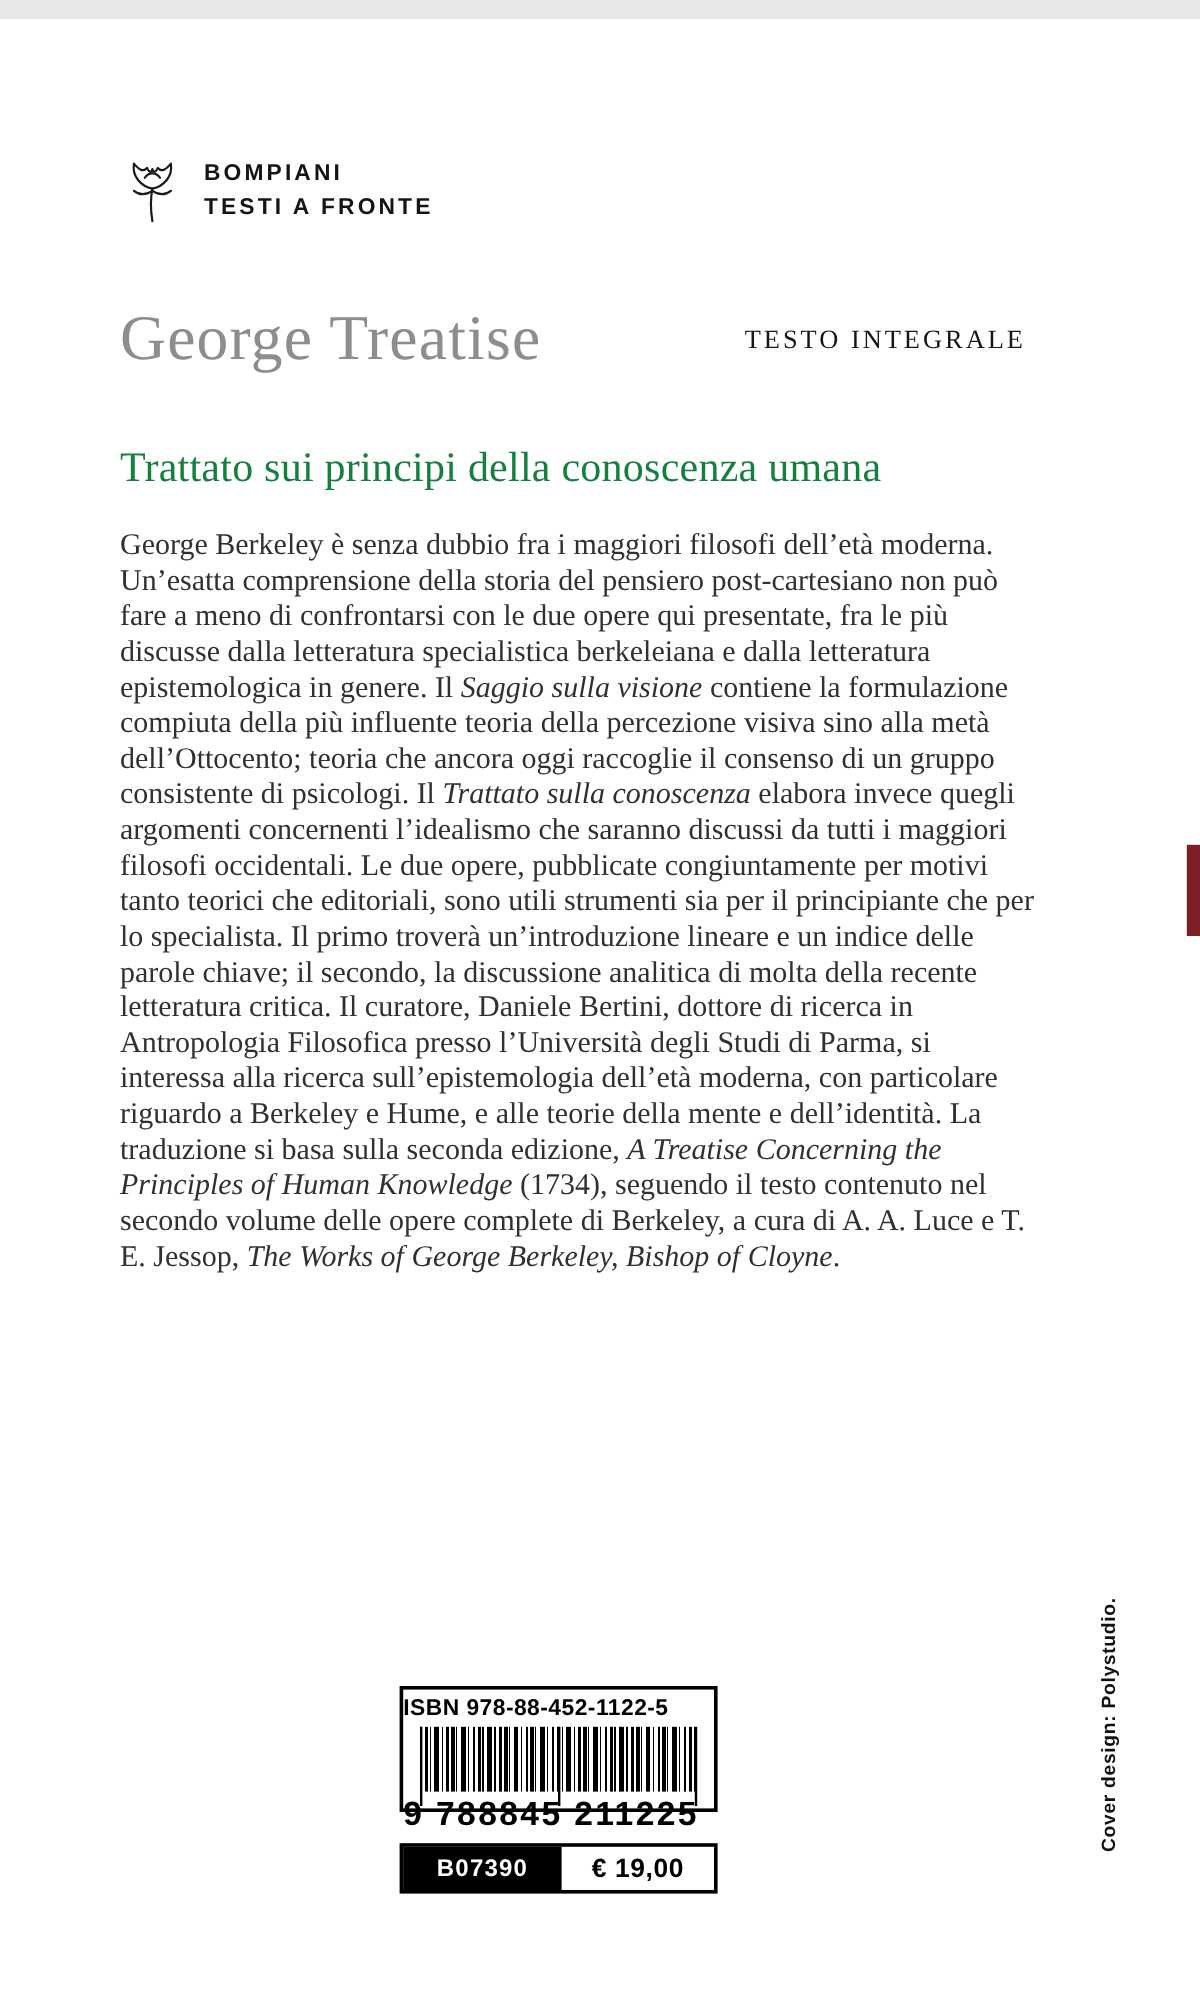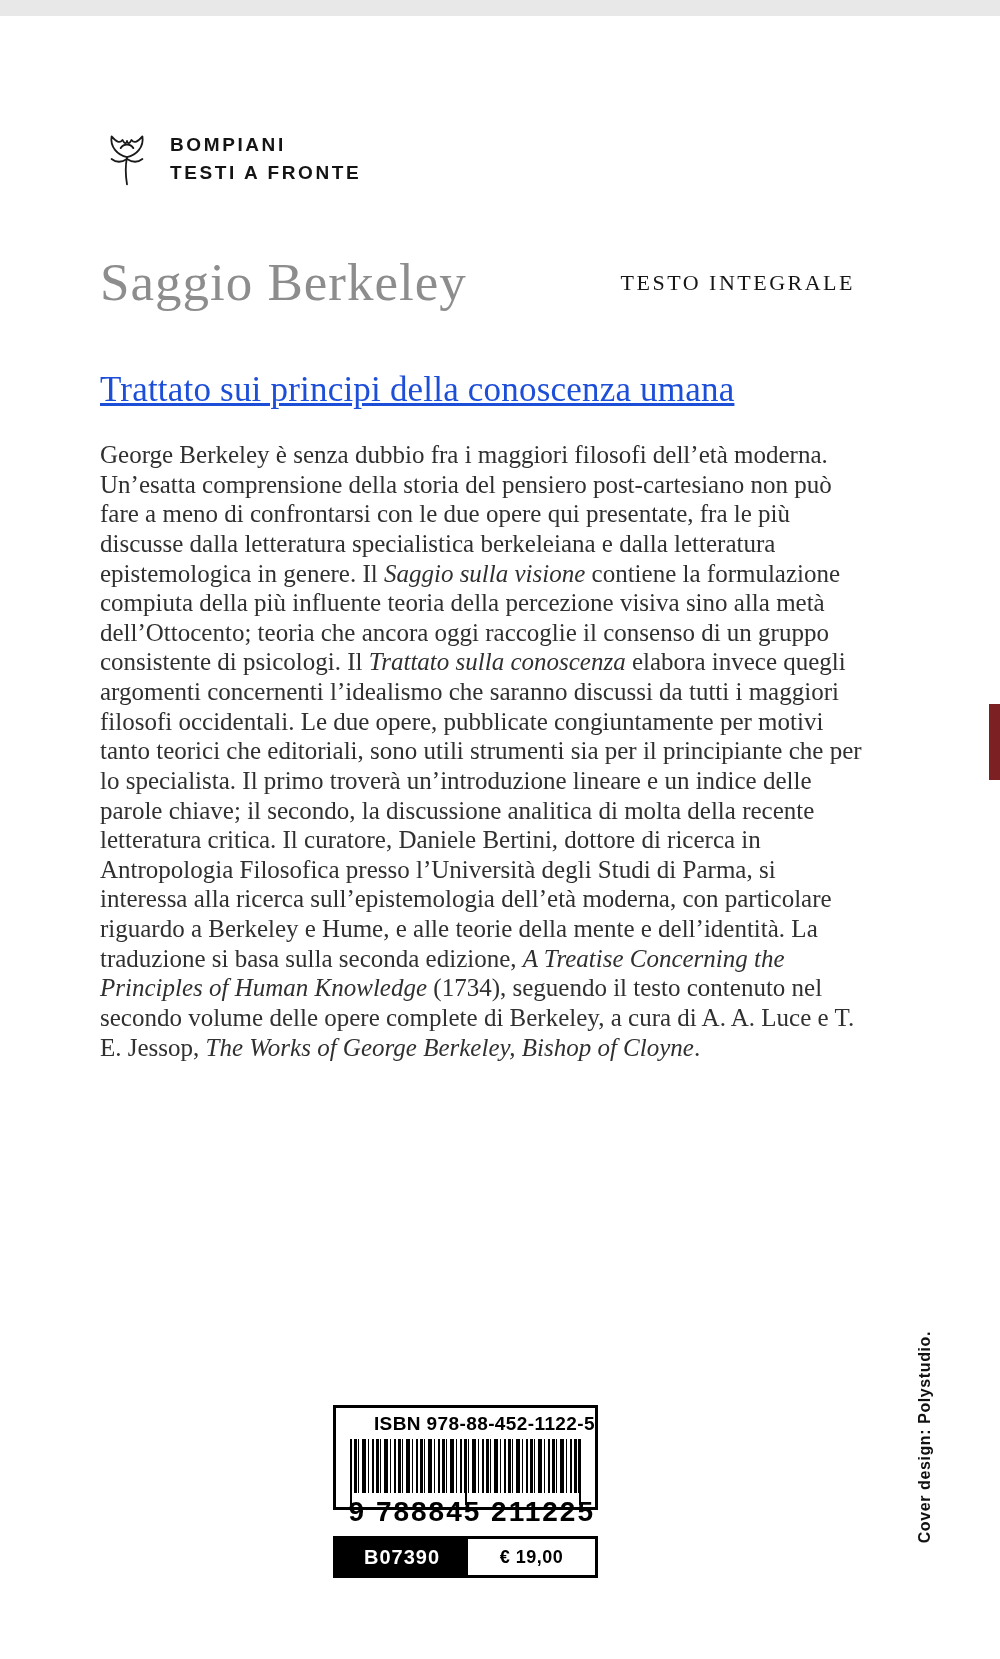"Saggio Berkeley" h1.author { text: Saggio Berkeley -> George Treatise }
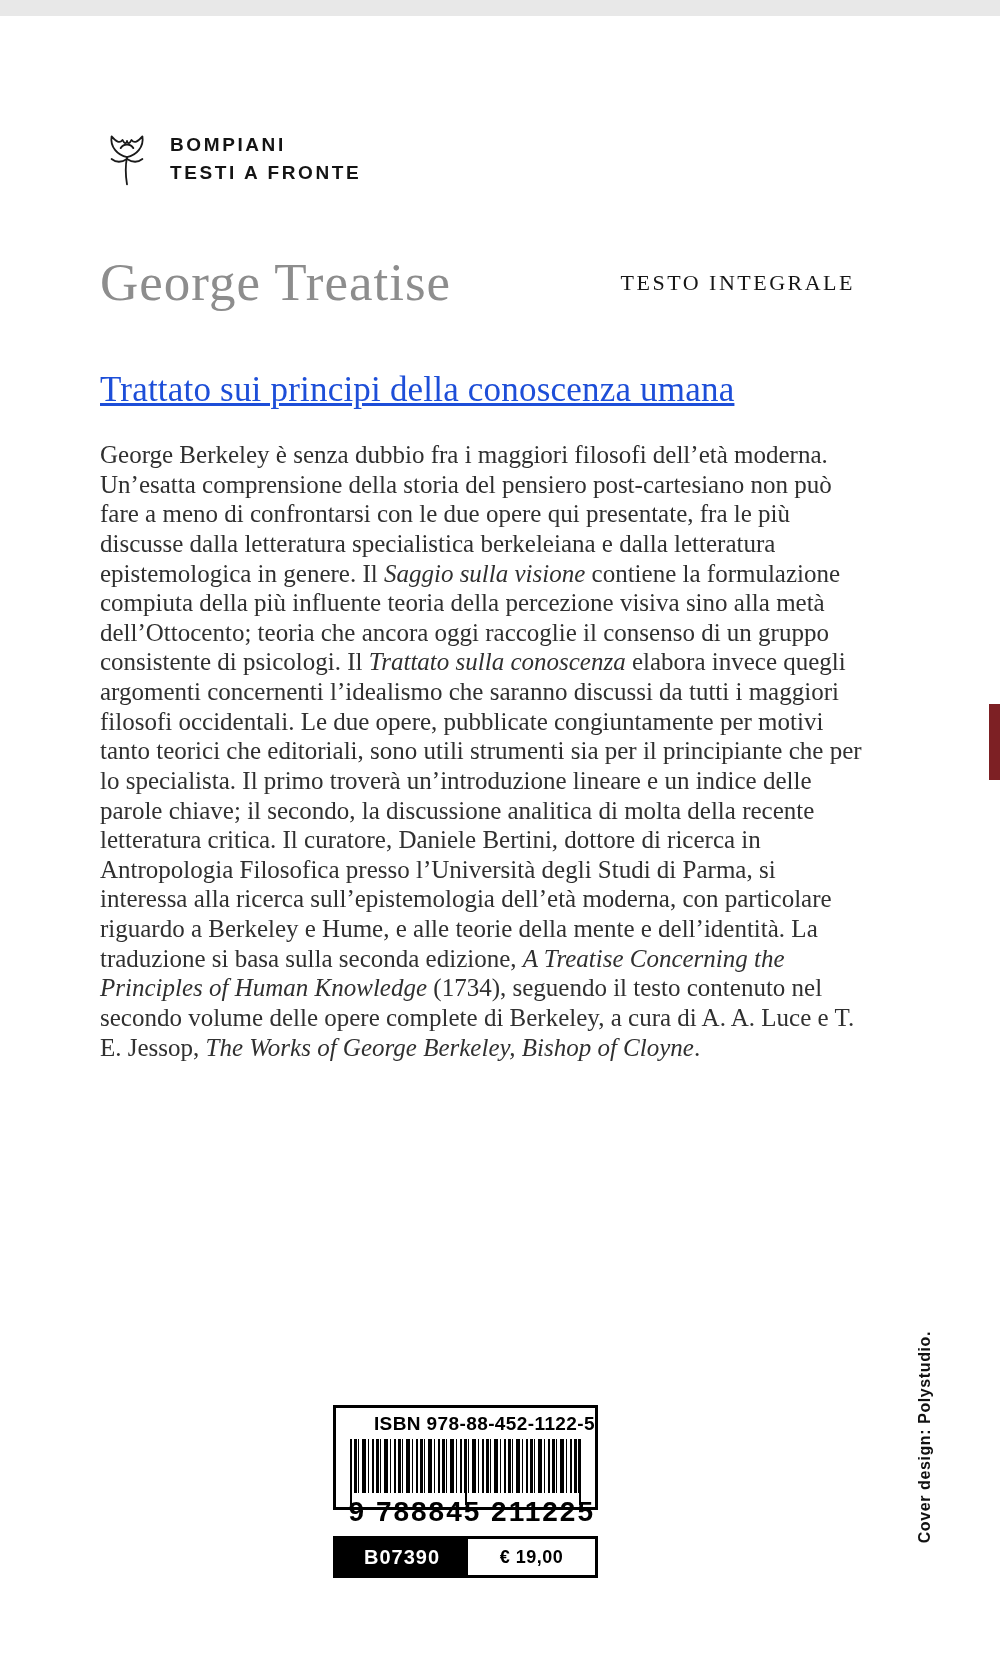"Trattato sui principi della conoscenza" h2.title { color: #1d4ed8 -> #15803d; text-decoration: underline -> none }
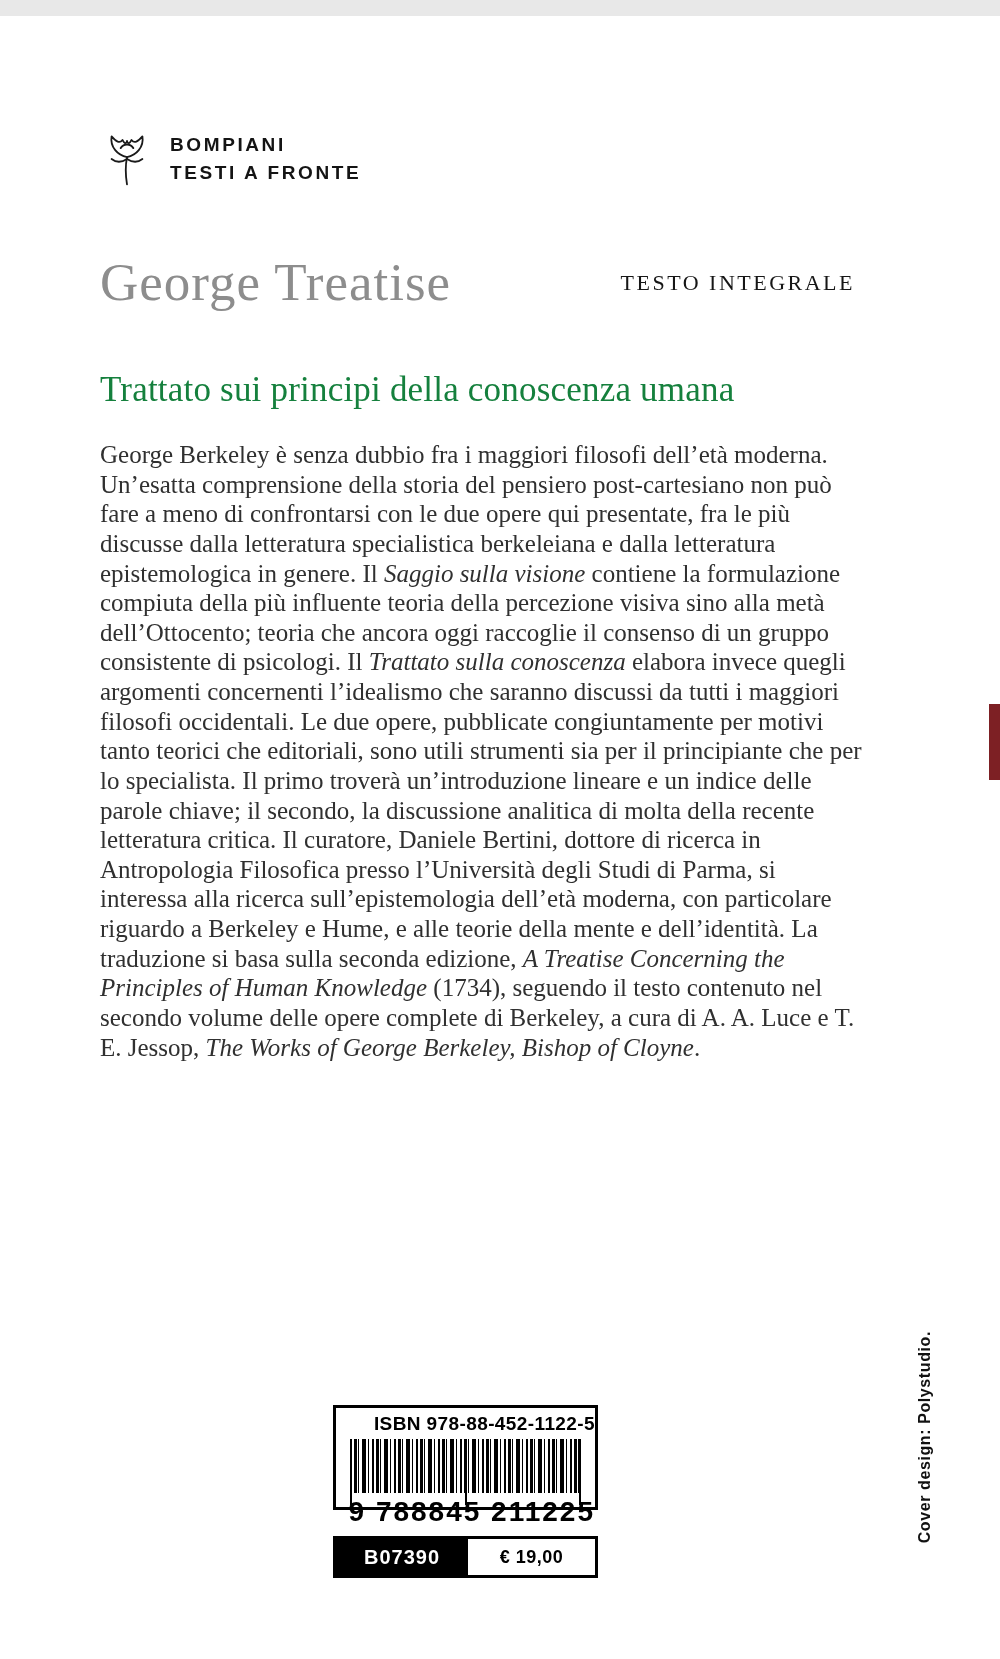"ISBN 978-88-452-1122-5" .isbn-box { text-align: right -> left }
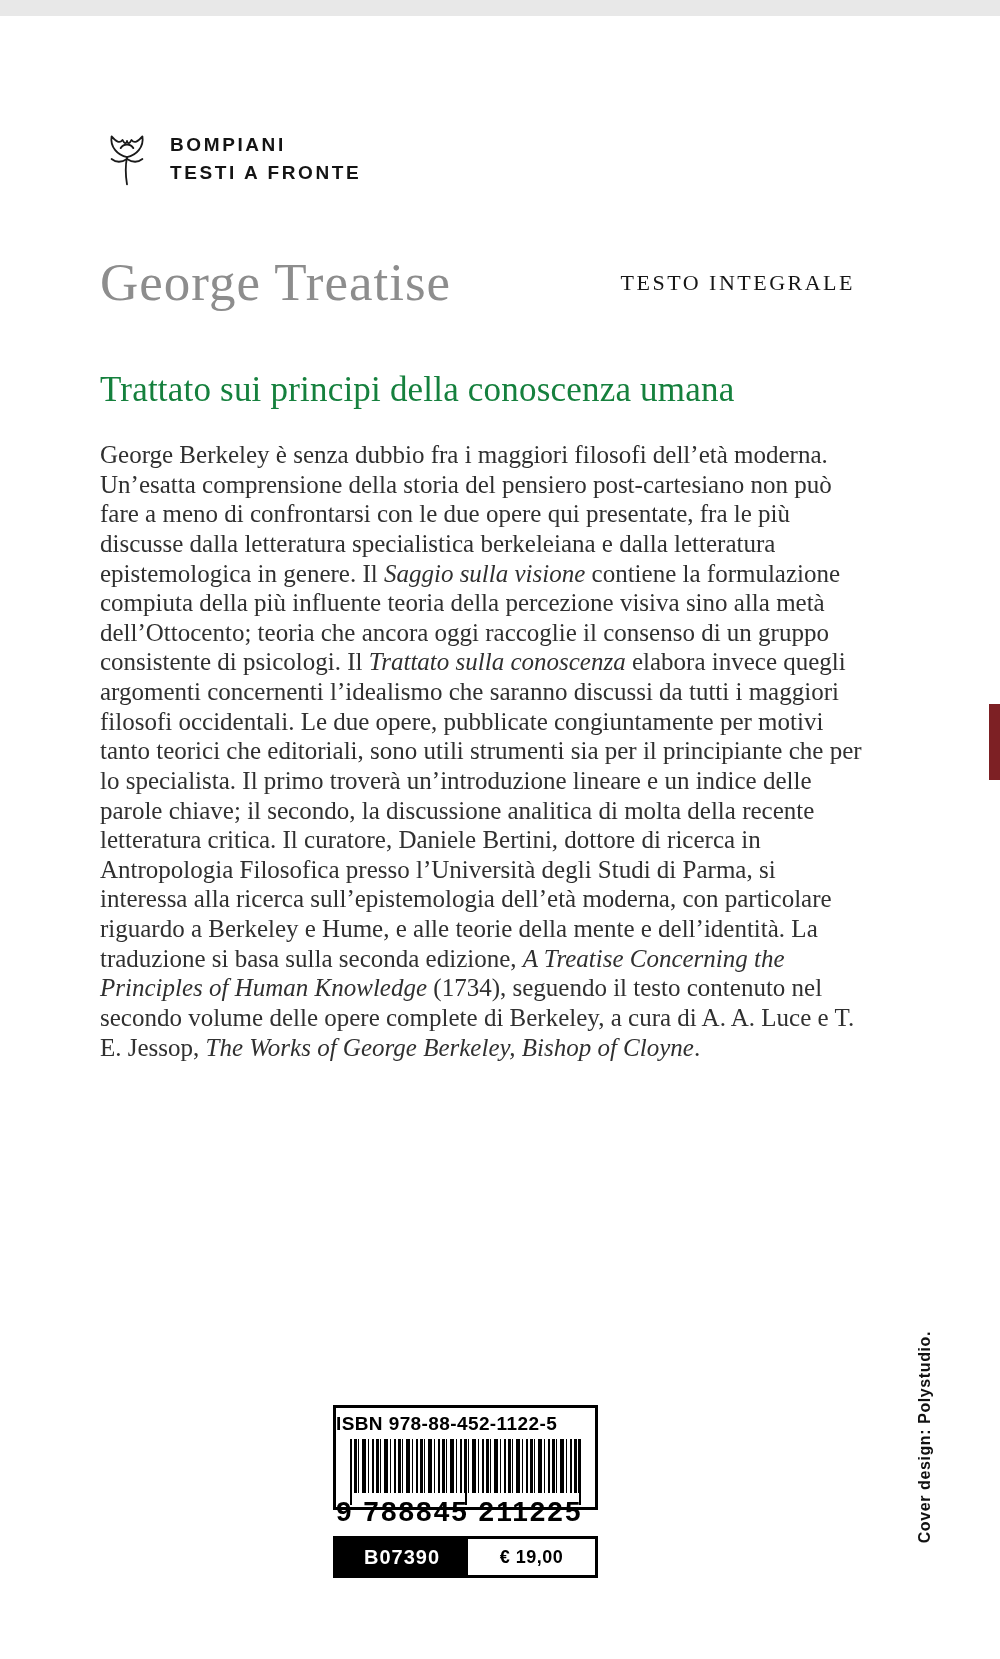"€ 19,00" .price-value { font-size: 18px -> 22px }
